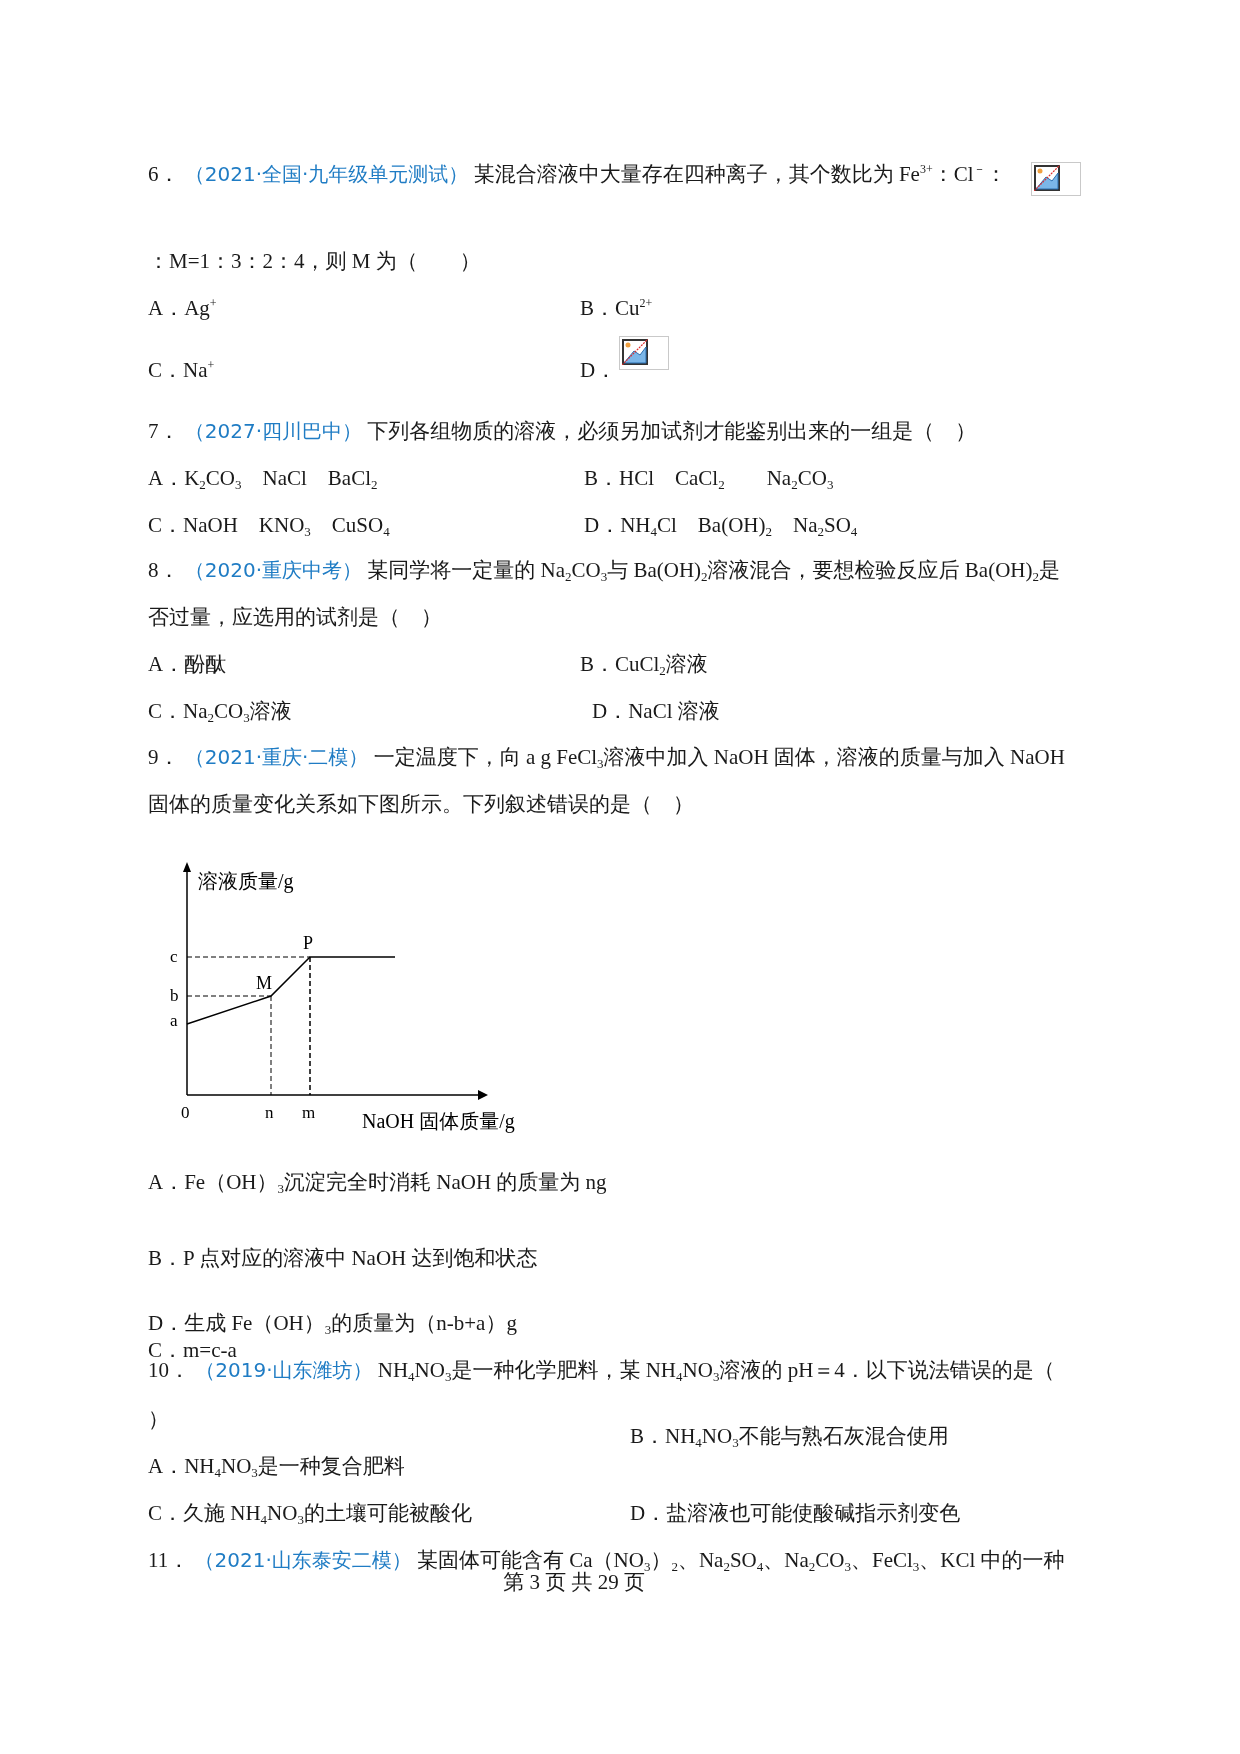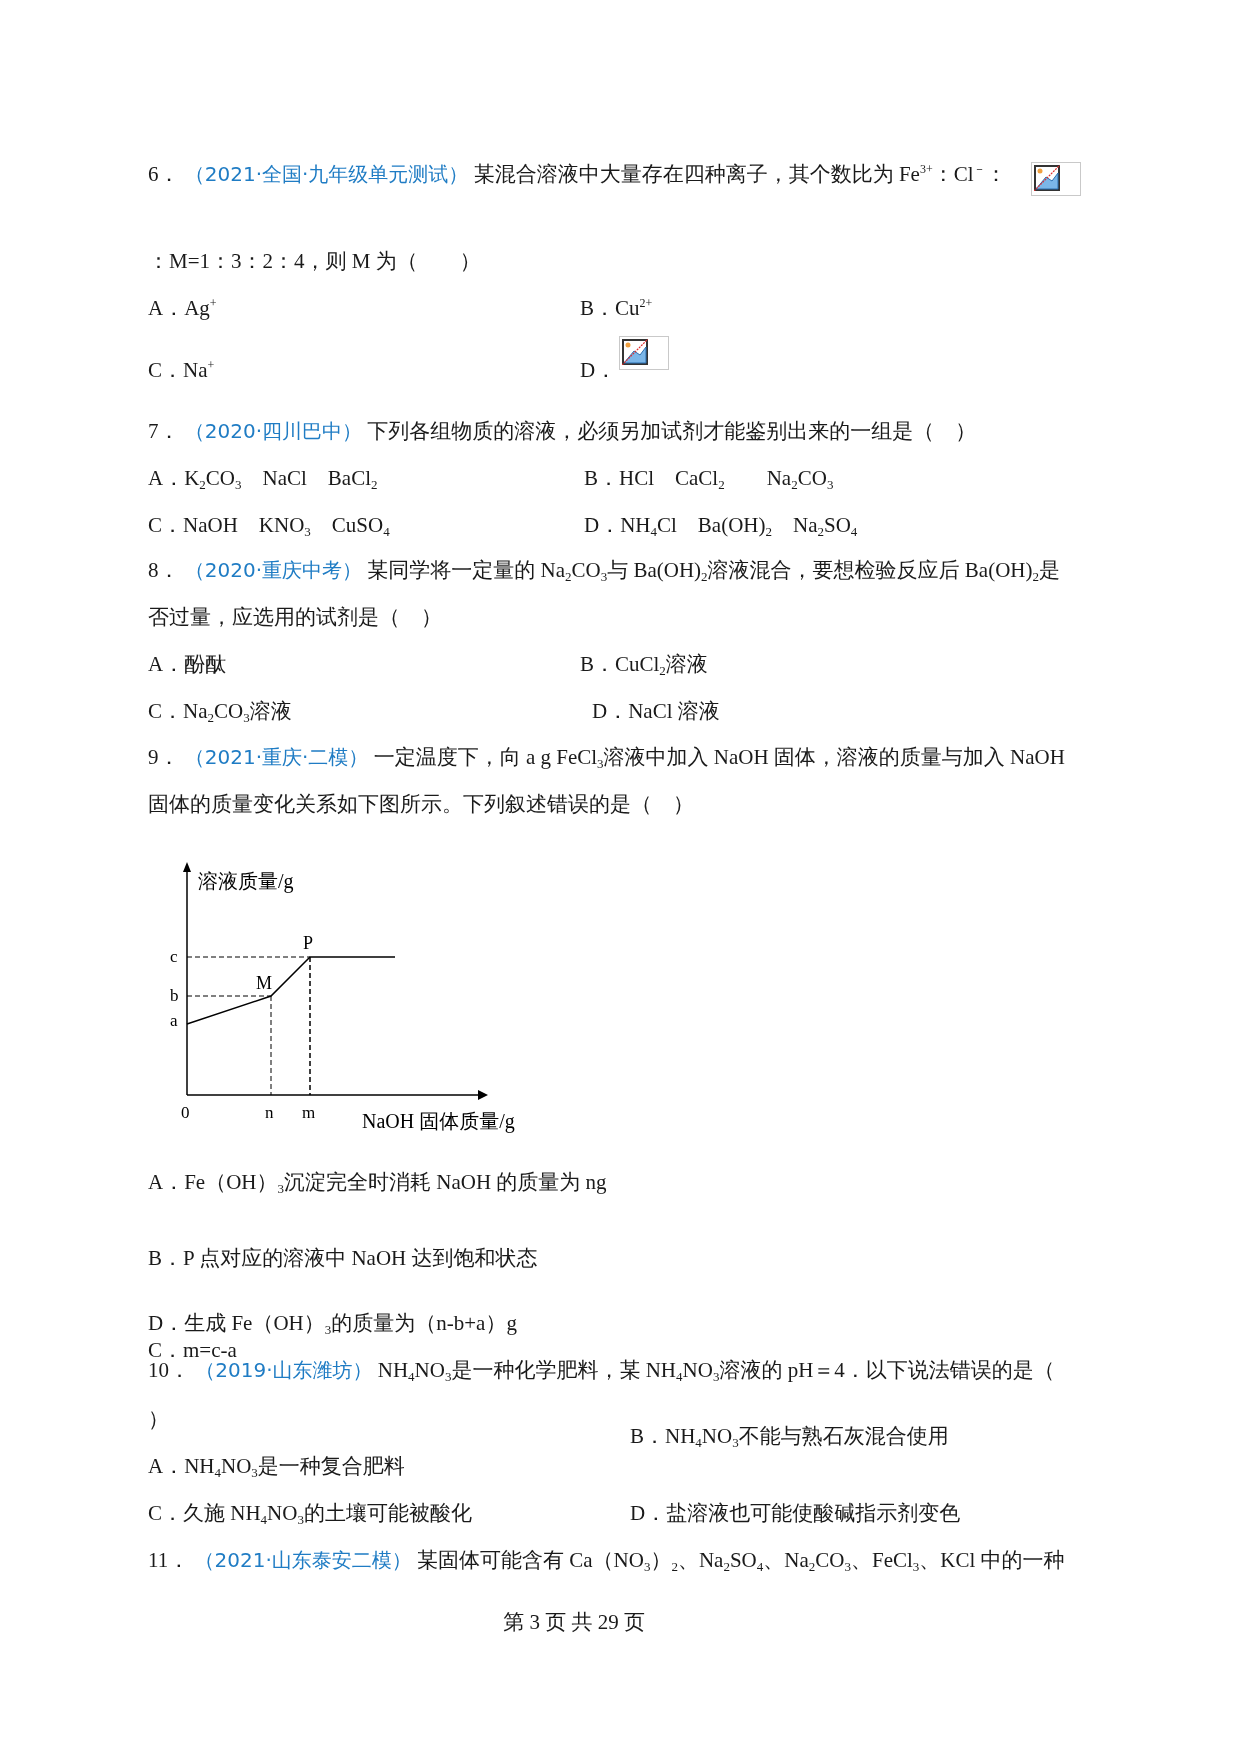"（2020·四川巴中）" span.src { text: 2020 -> 2027 }
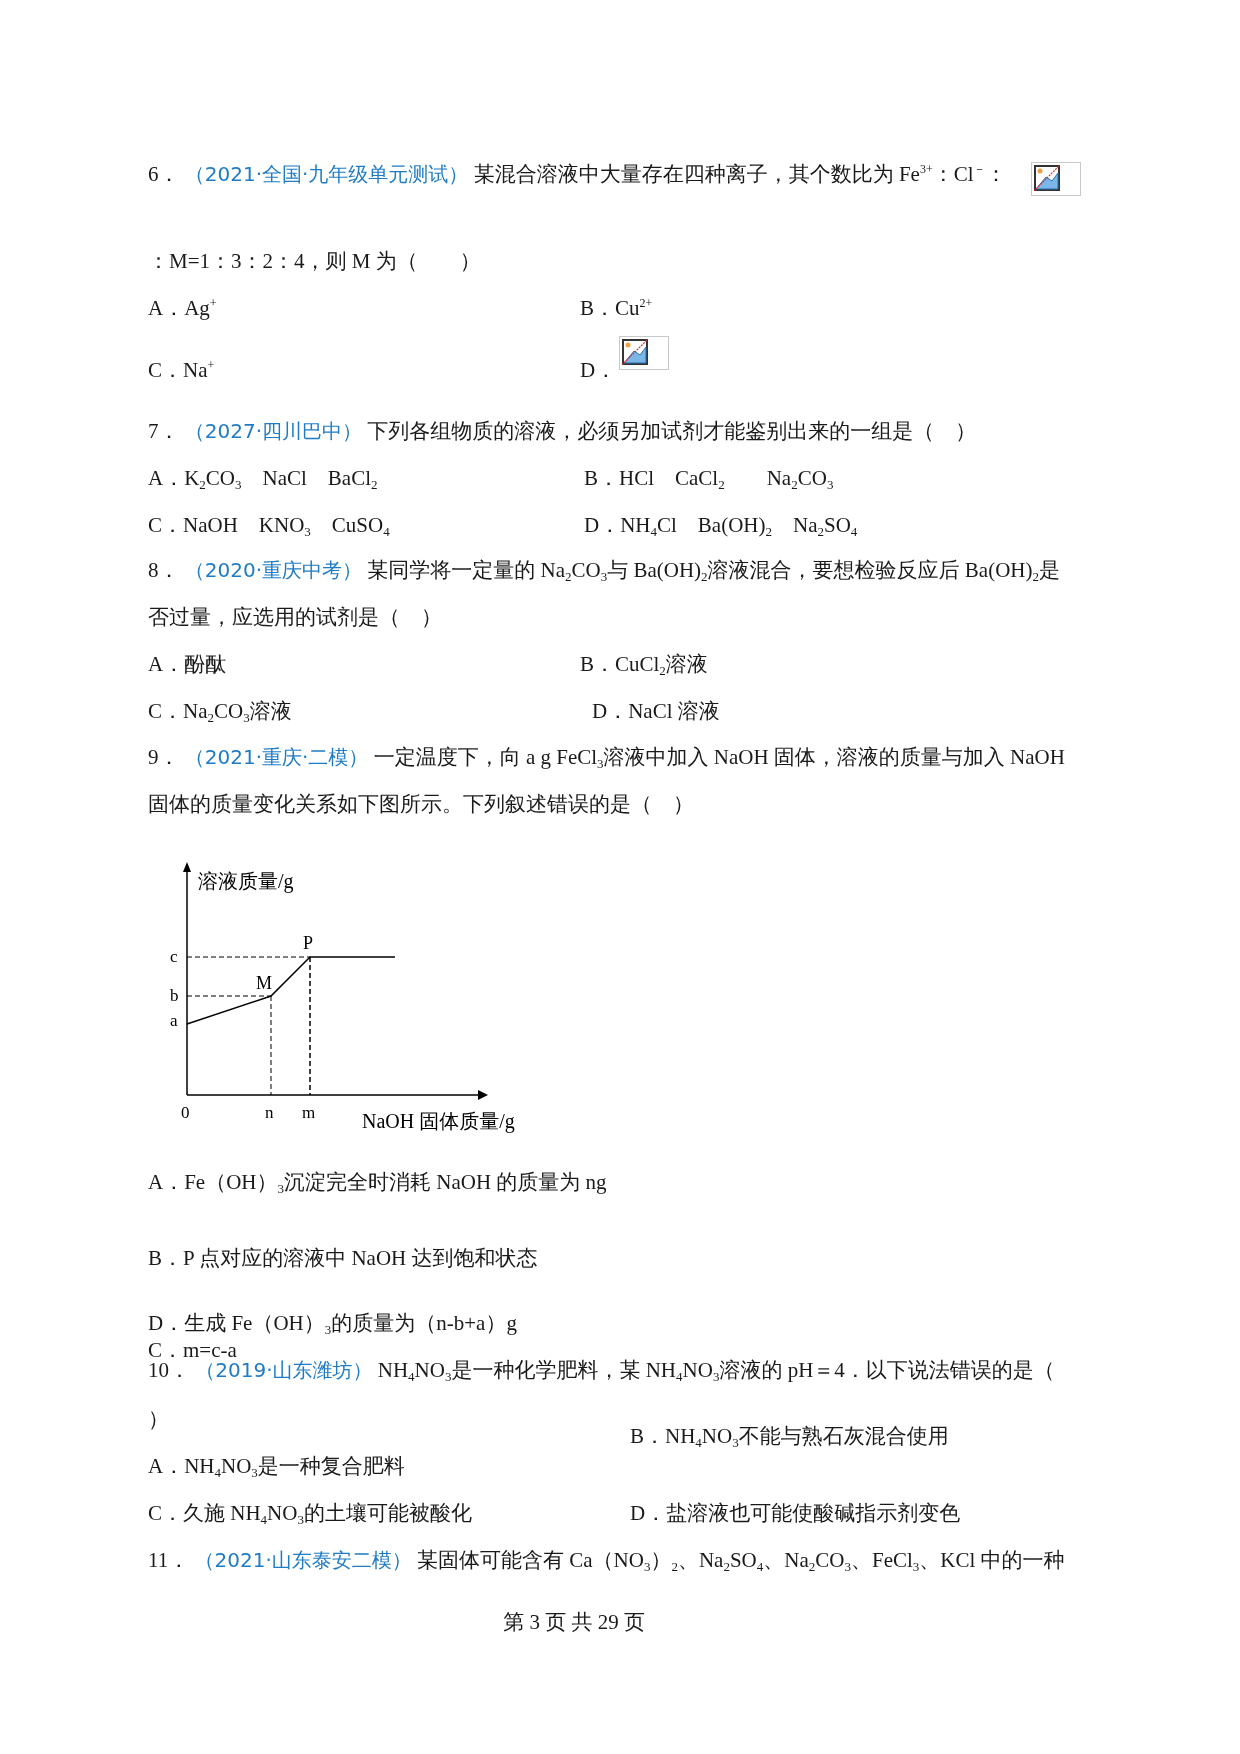"第 3 页 共 29" .footer { top: 1608px -> 1568px }
